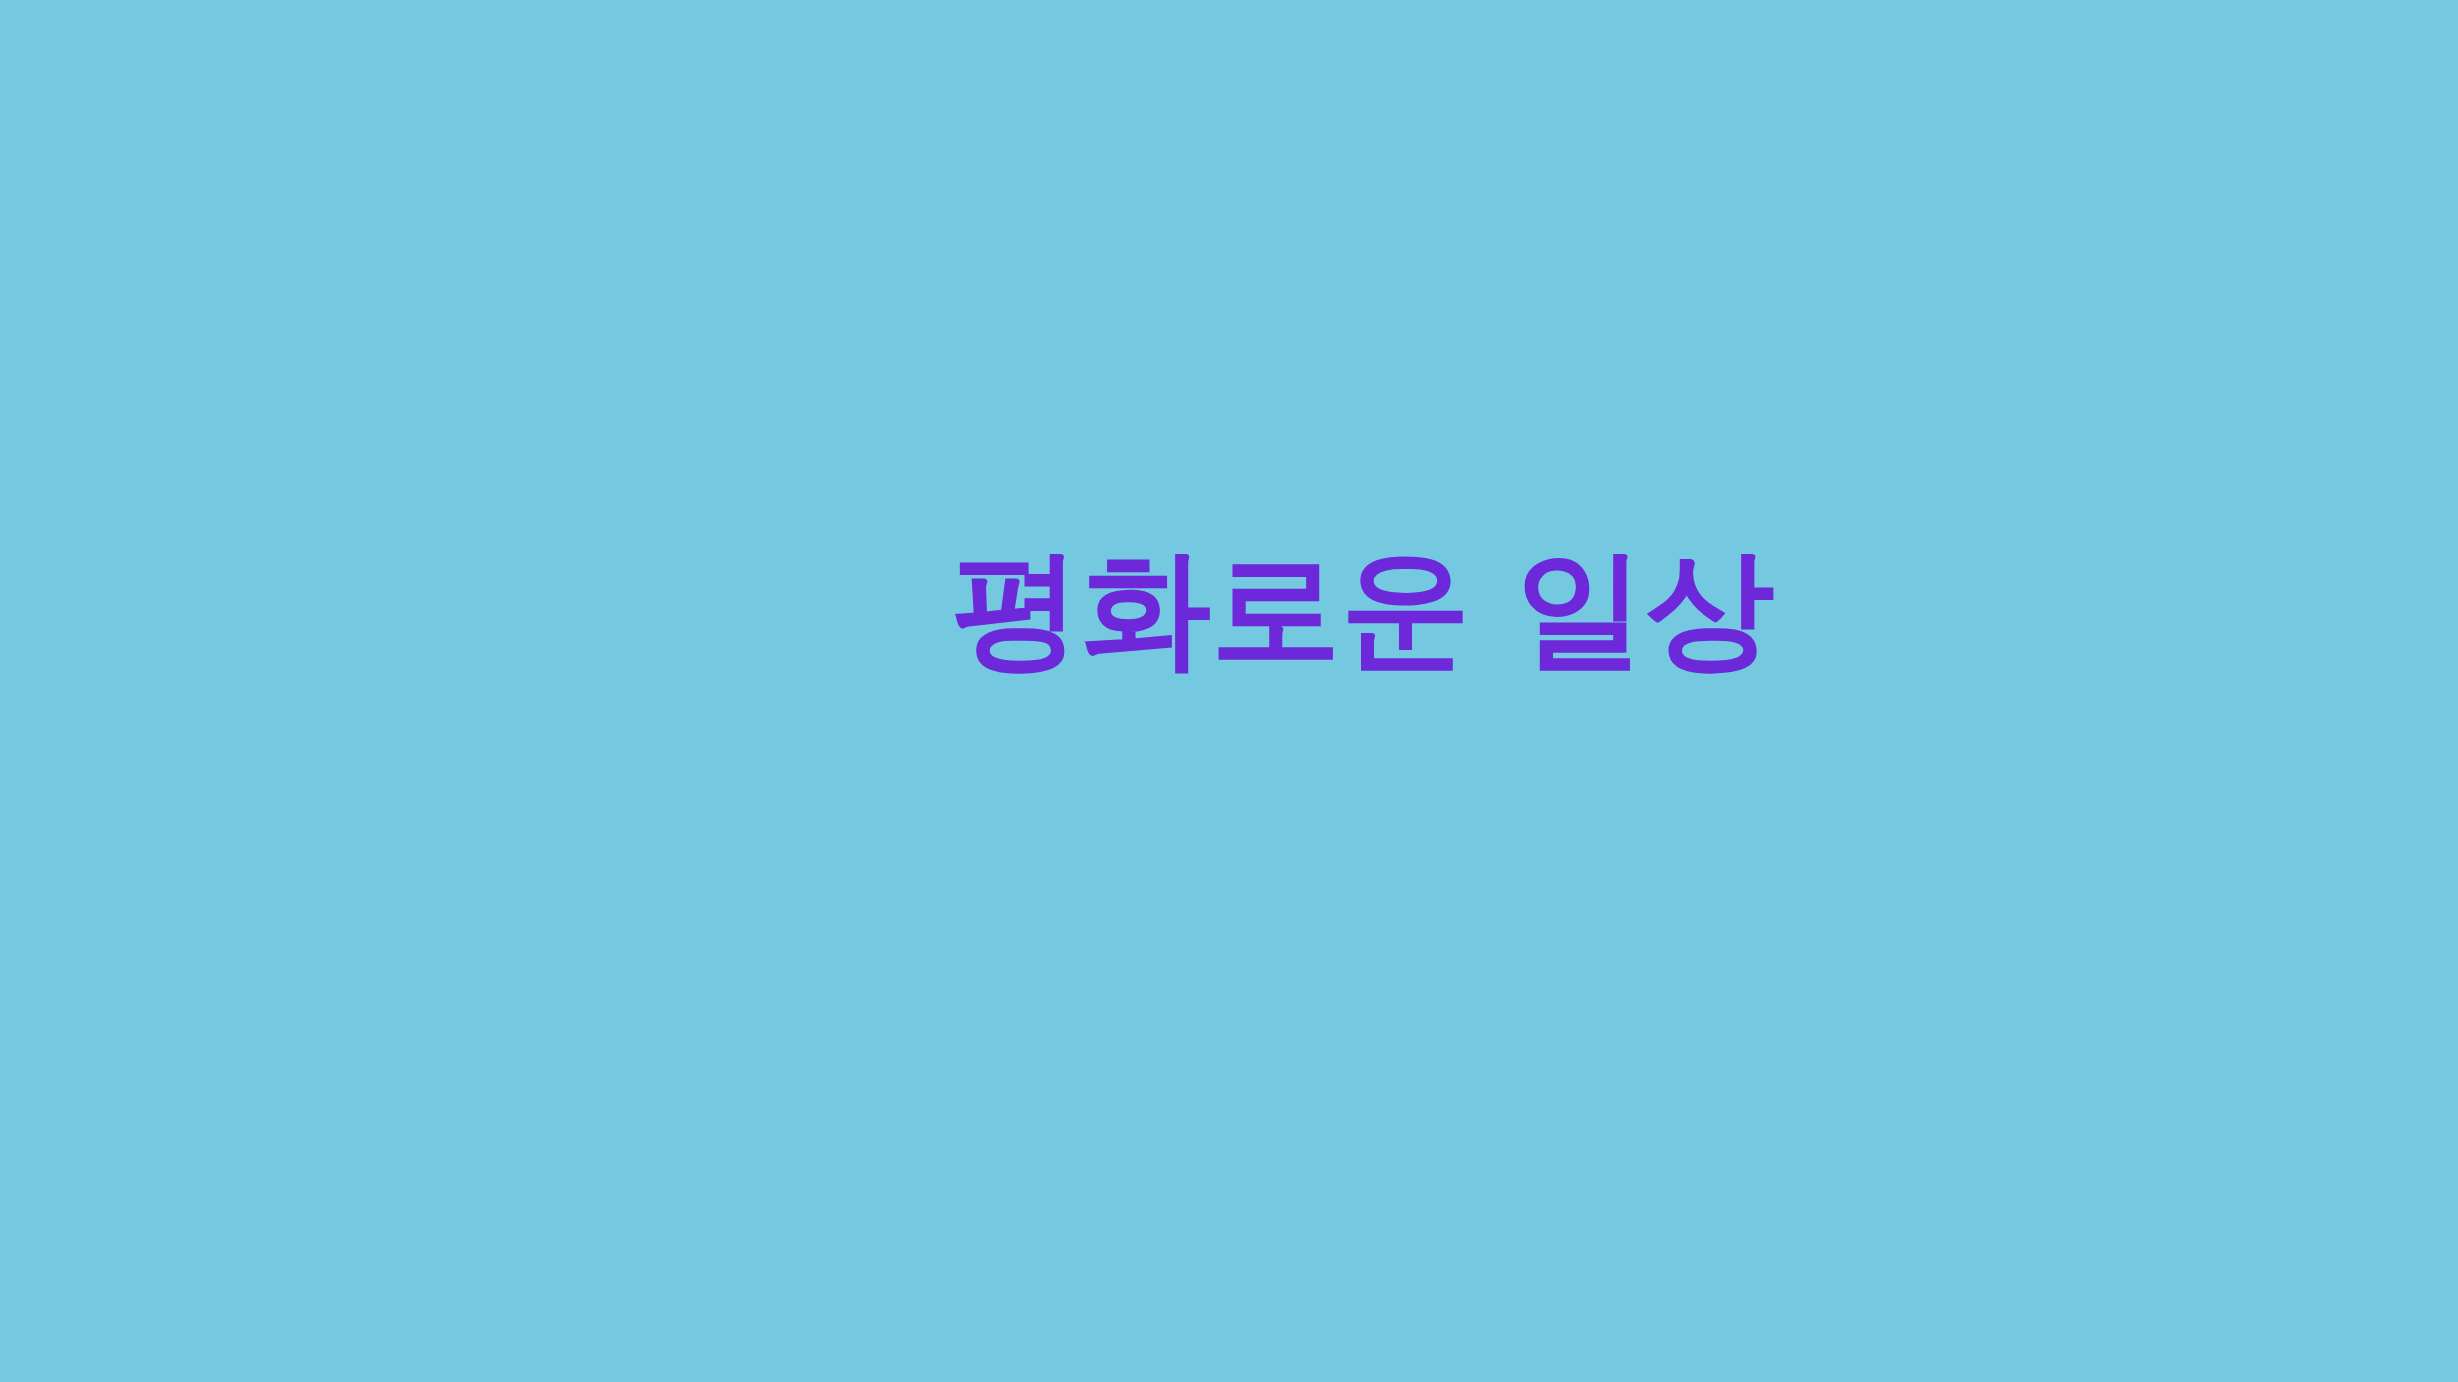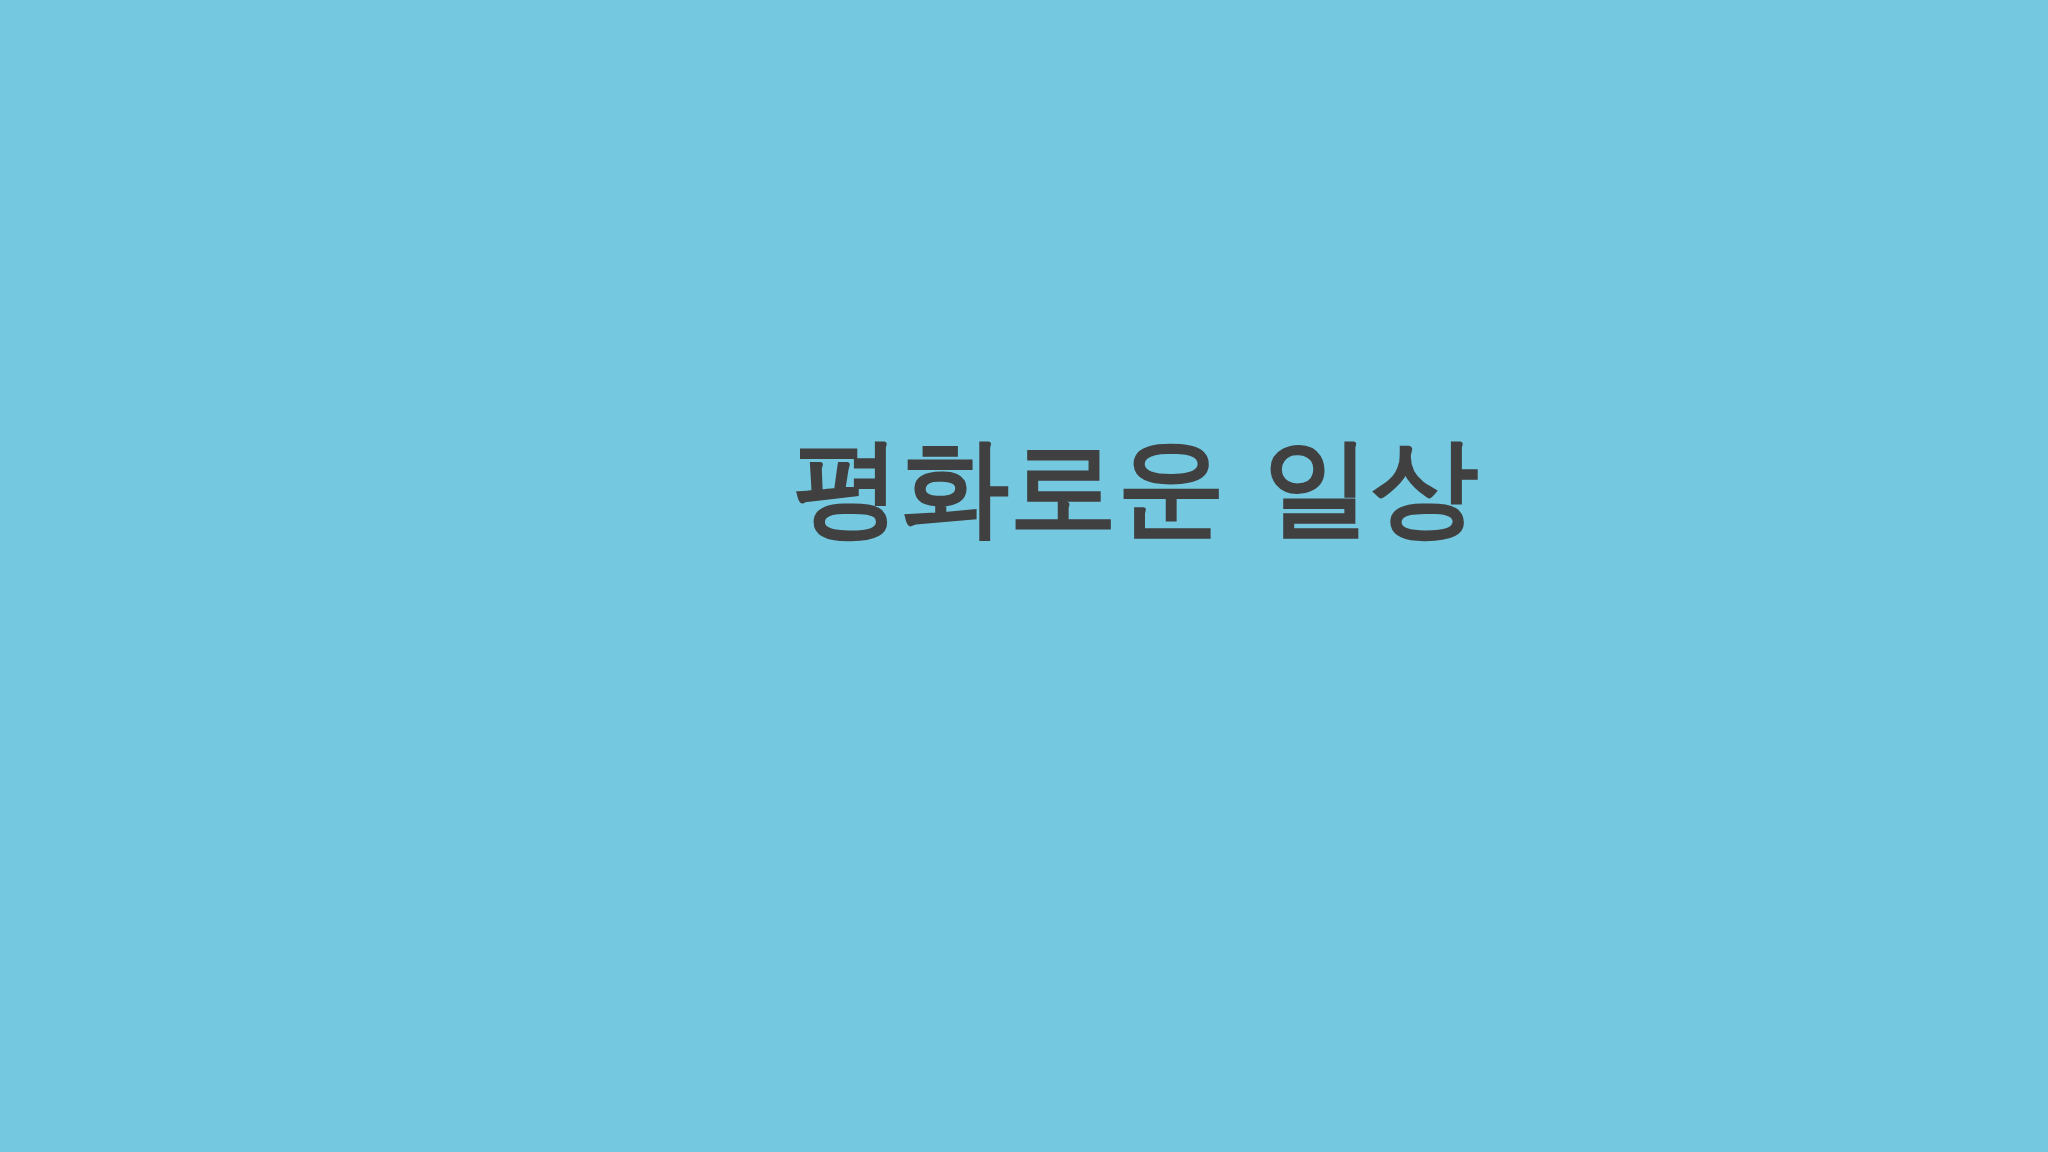"평화로운 일상" span.title-line { color: #404040 -> #6d28d9; margin-top: none -> 21px }
